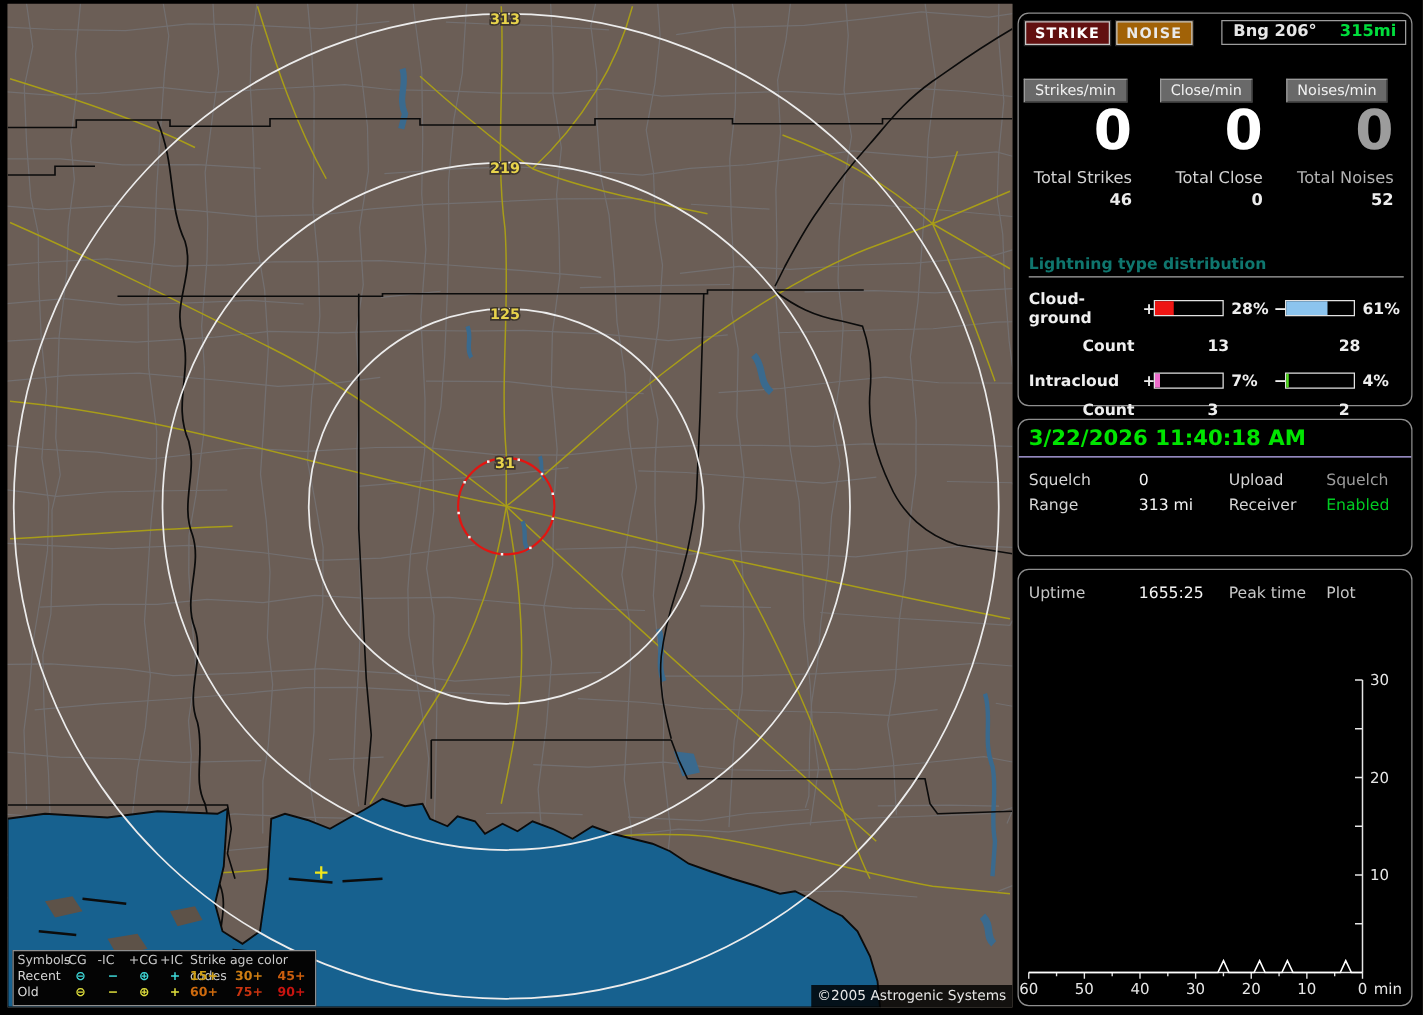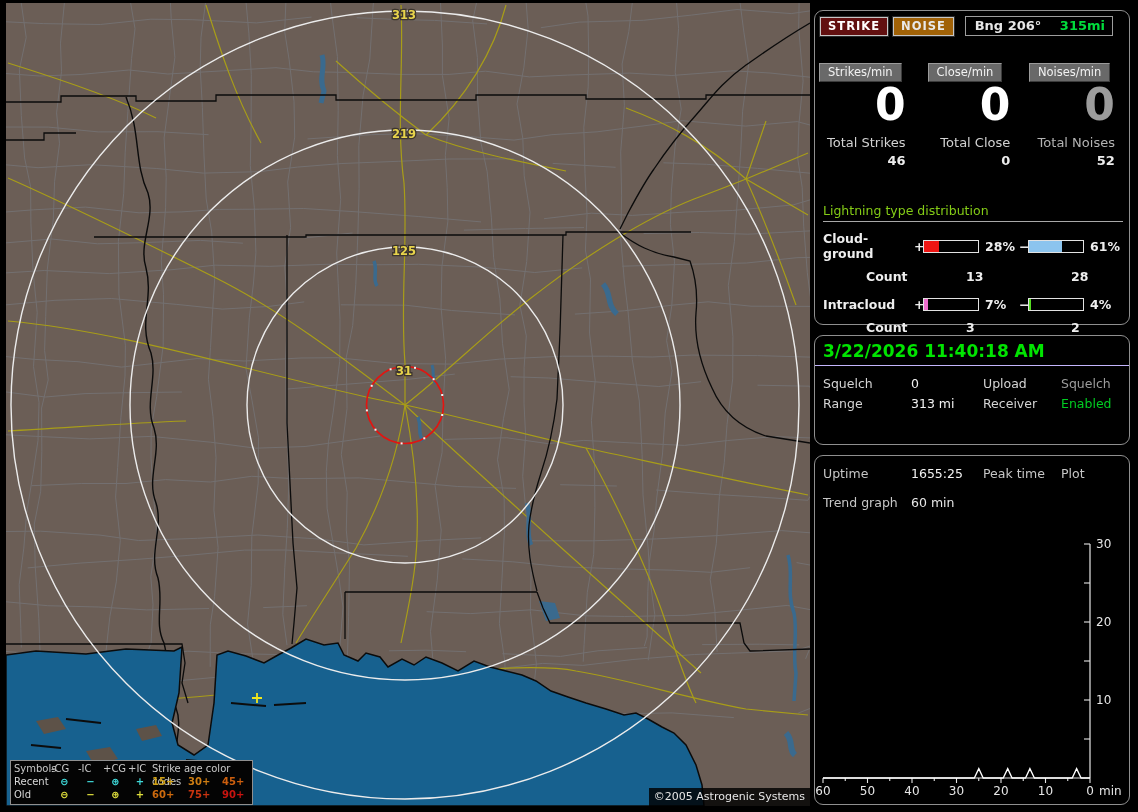"Bng 206° 315mi" .bngbox { right: 16px -> 4px }
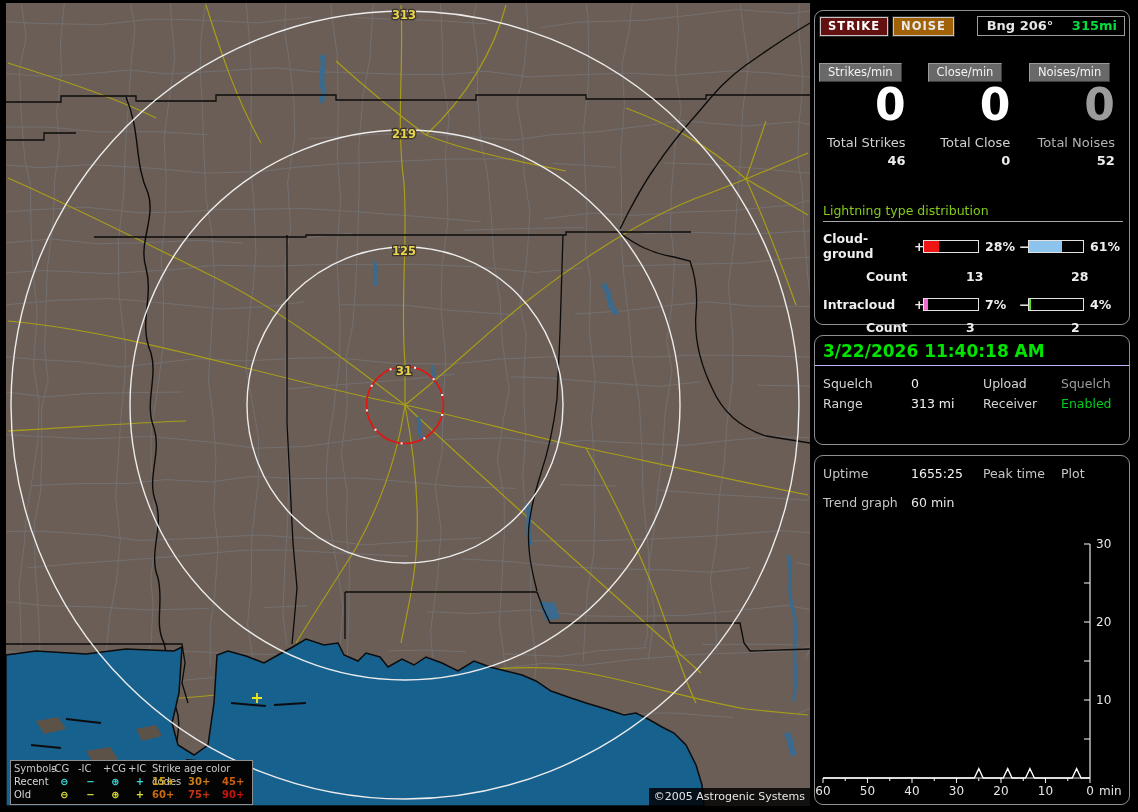"Lightning type distribution" .dist .title { color: #84cc16 -> #0f766e; font-weight: none -> bold }
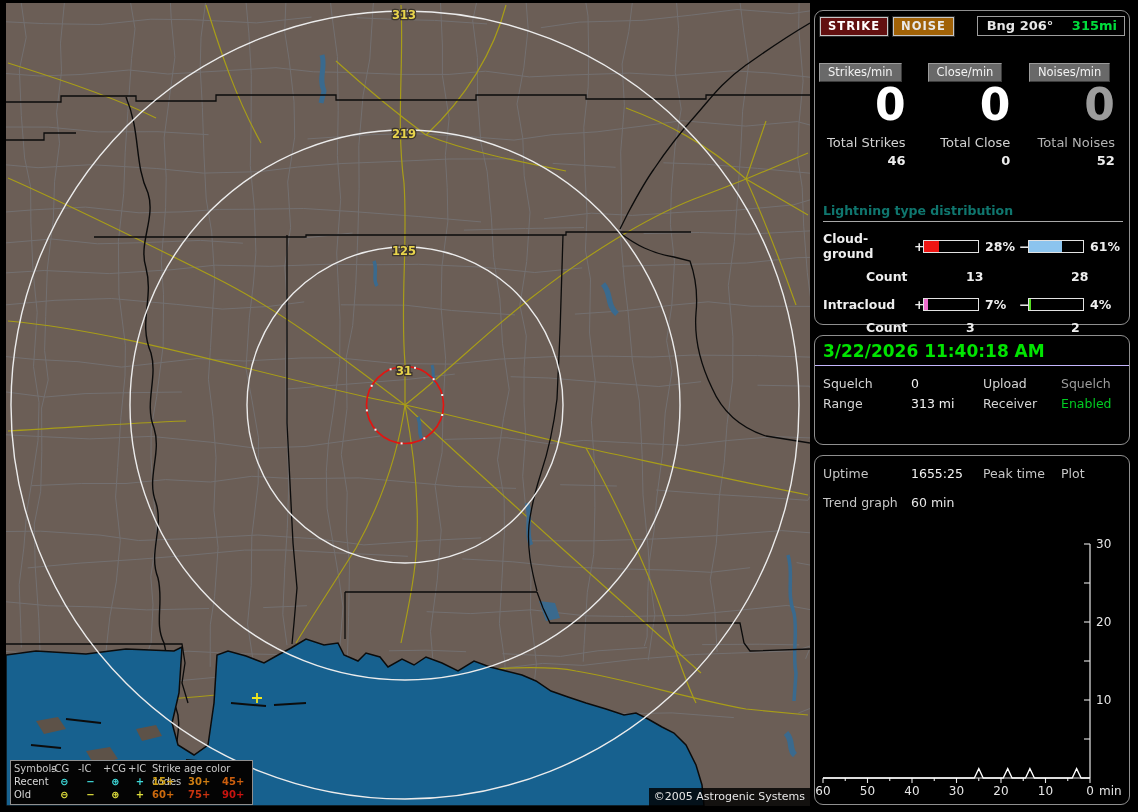"Trend graph" div.trendrow { html: <div> <span>Trend graph</span> <span>60 min</span> </div> -> none }
